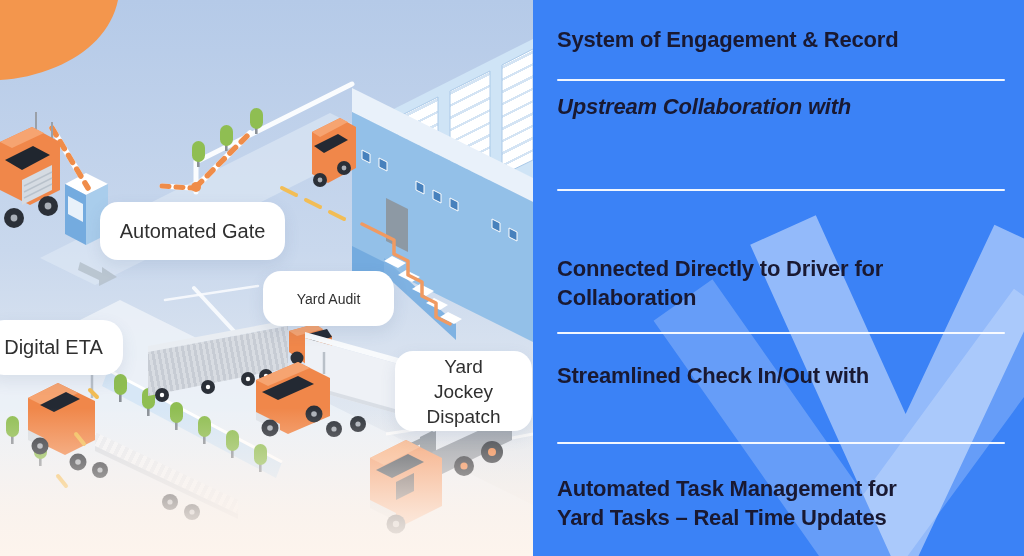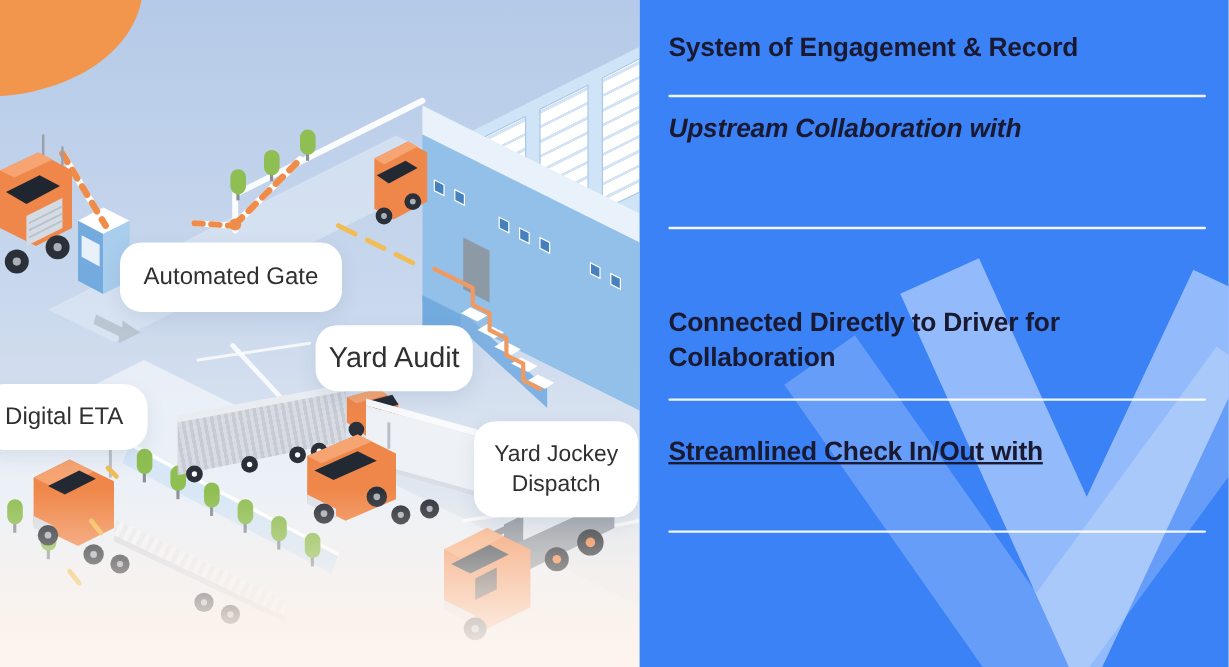"Yard Audit" .chip-audit { font-size: 24px -> 14px }
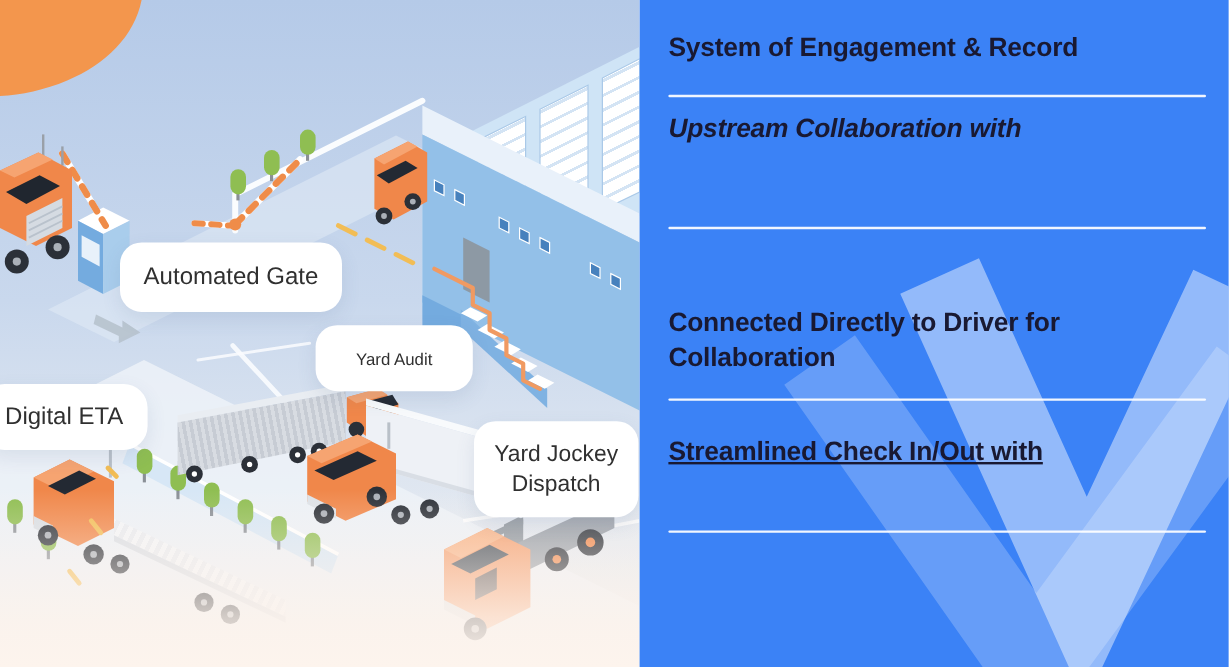"Yard Jockey Dispatch" .chip-jockey { padding: 0 8px -> 0 21px }
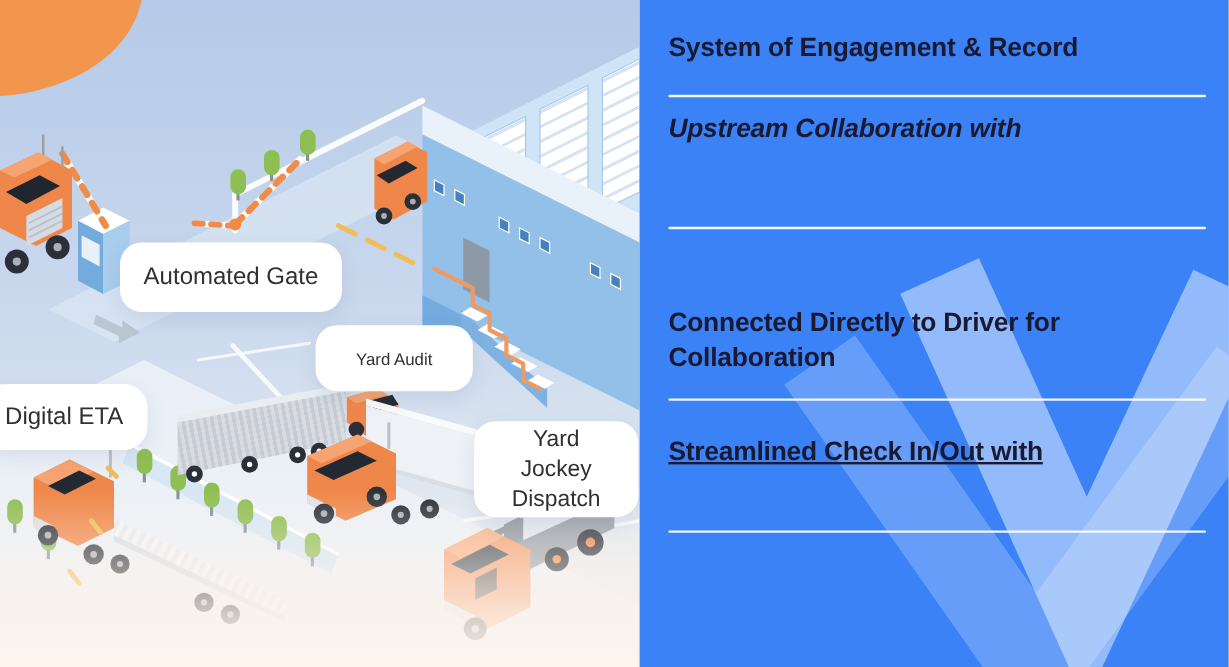"Streamlined Check In/Out with" .f4 { text-decoration: underline -> none }
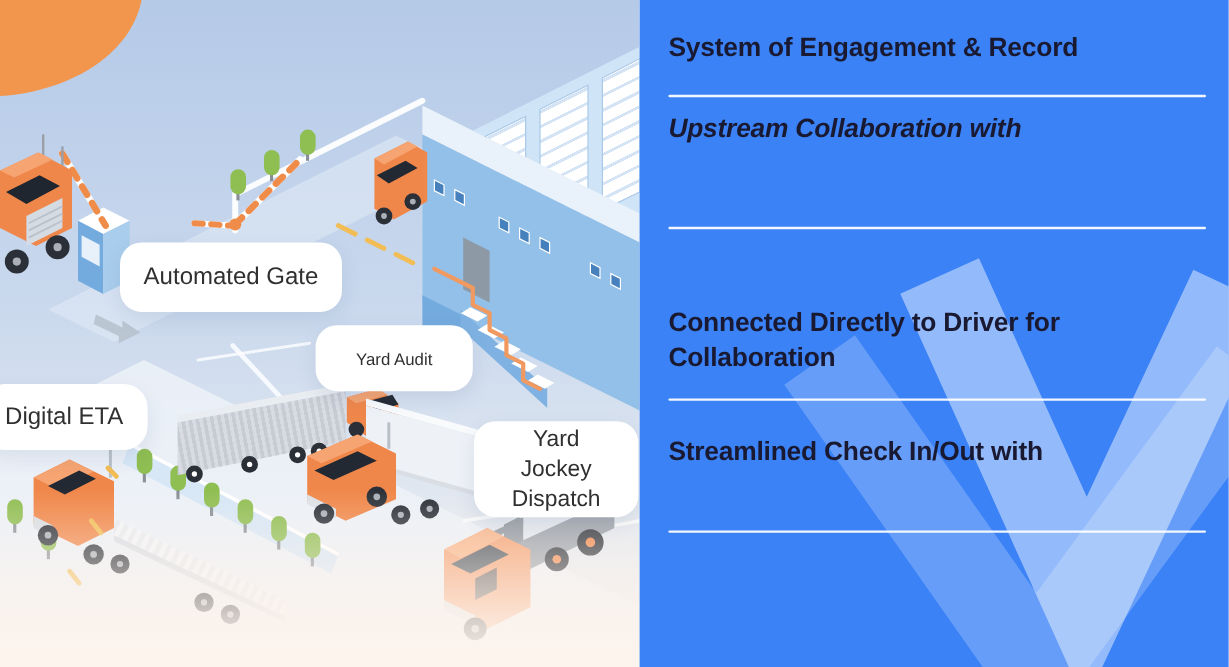"Automated Task Management for" div.feature { html: none -> <div> <div>Automated Task Management for</div> <div>Yard Tasks – Real Time Updates</div> </div> }
